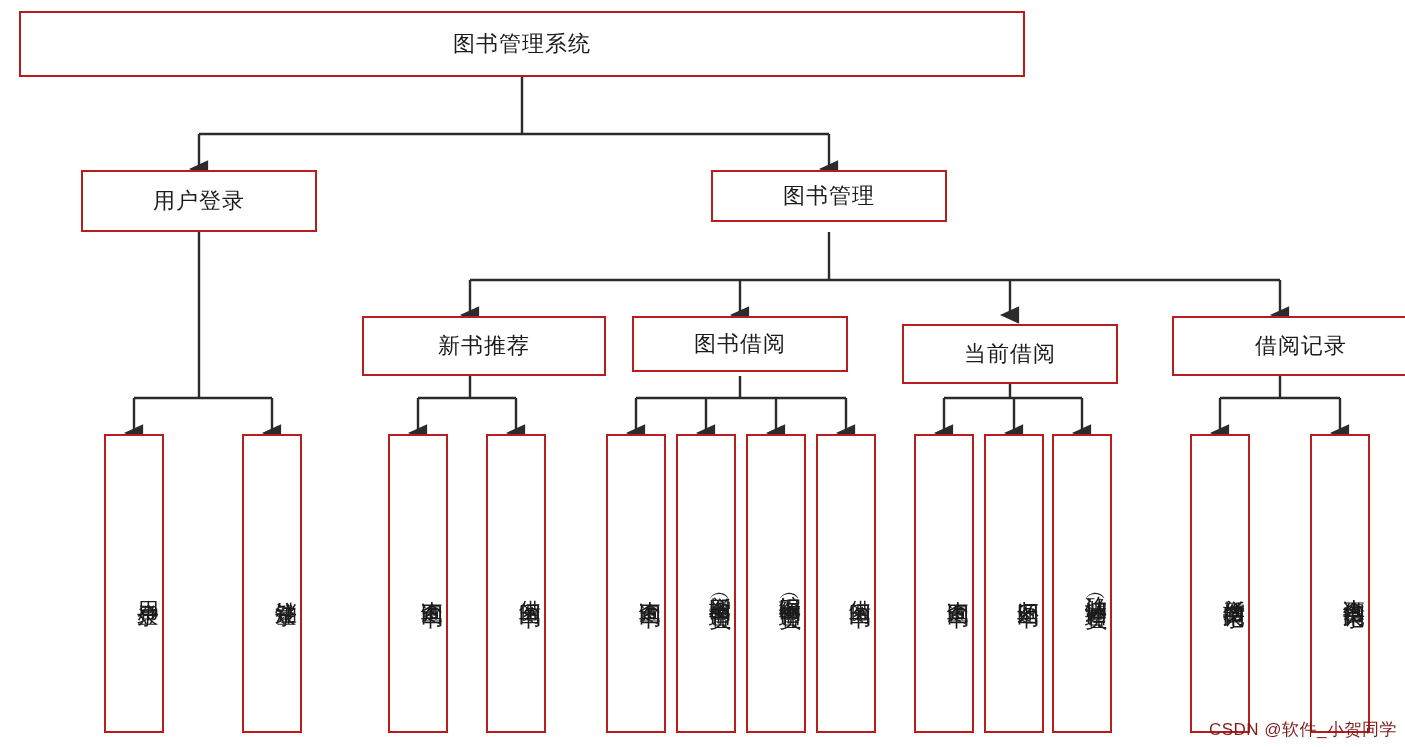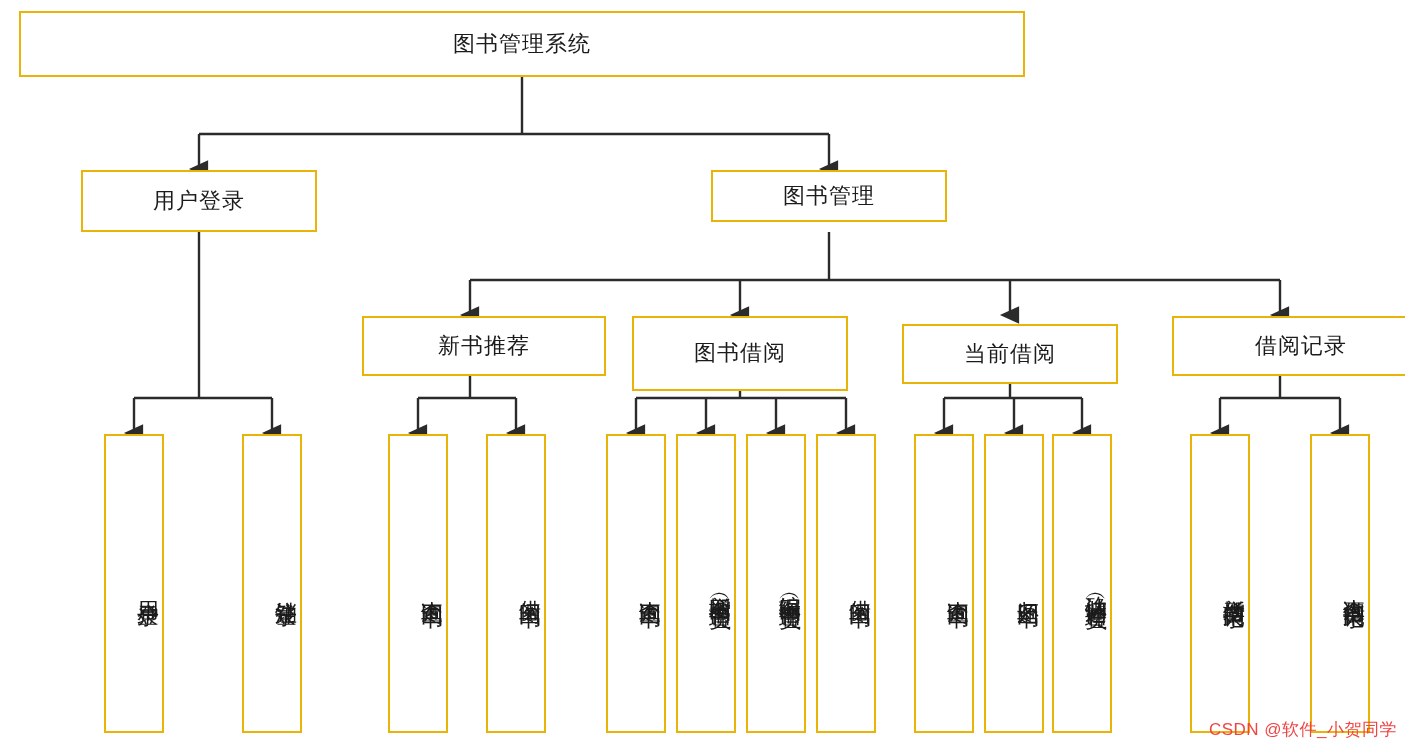"图书管理系统" .node { border: 2px solid #eab308 -> 2px solid #b91c1c }
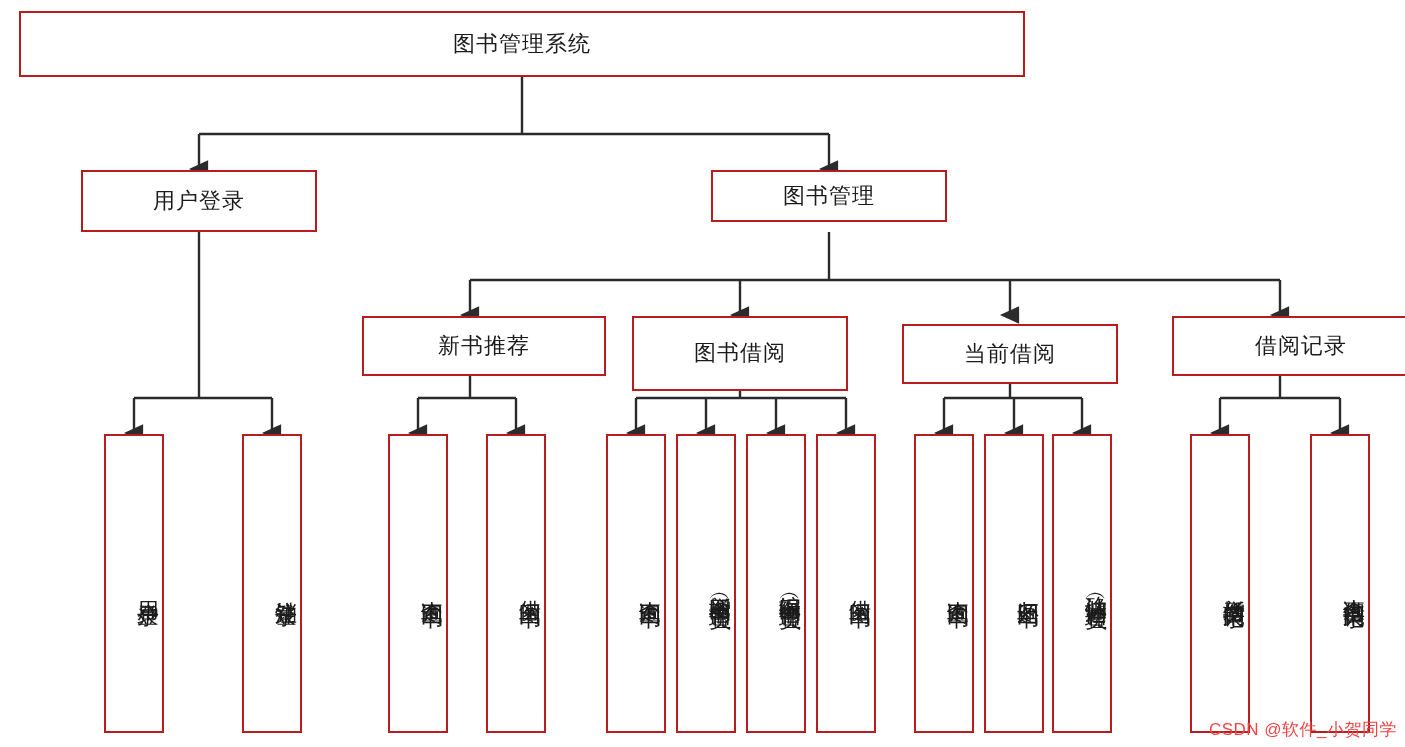"图书借阅" div.node { height: 75px -> 56px }
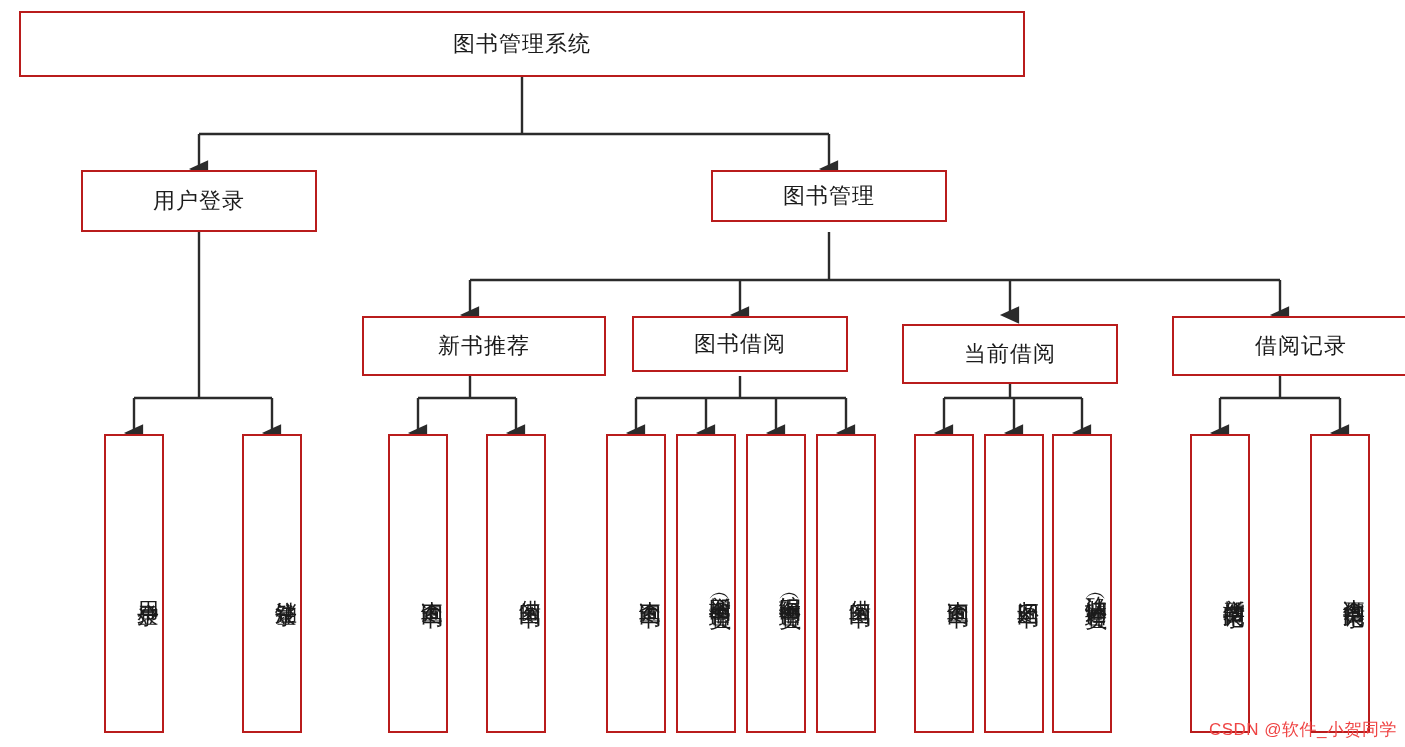"CSDN @软件_小贺同学" .watermark { color: #ef4444 -> #7f1d1d }
